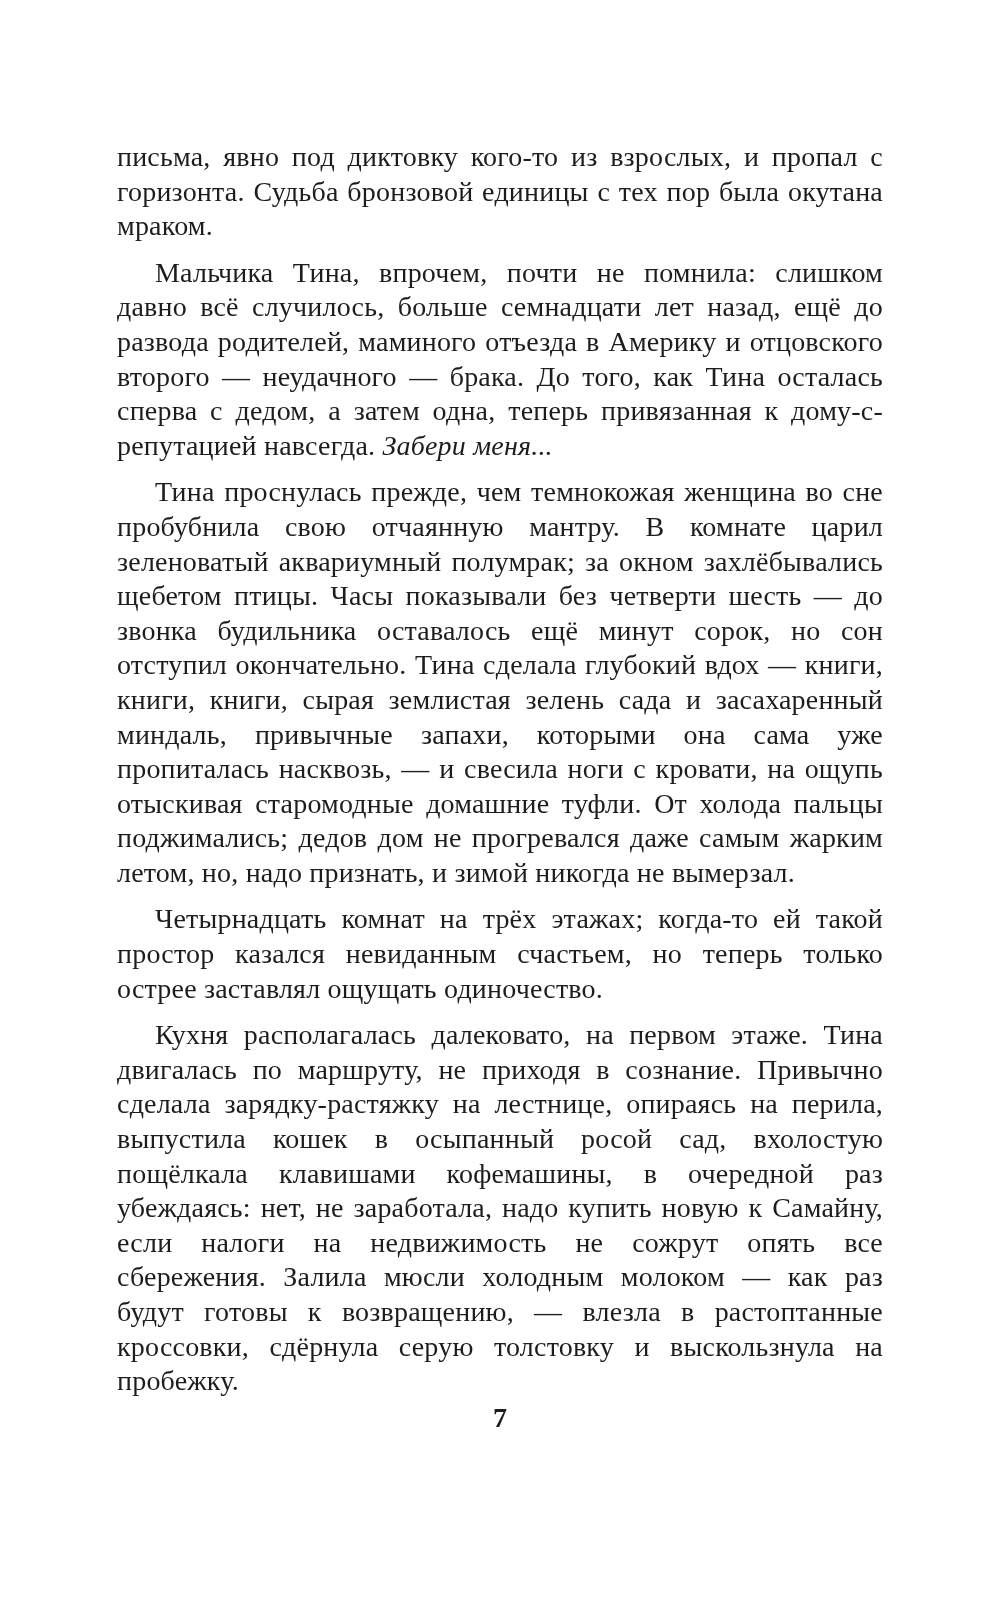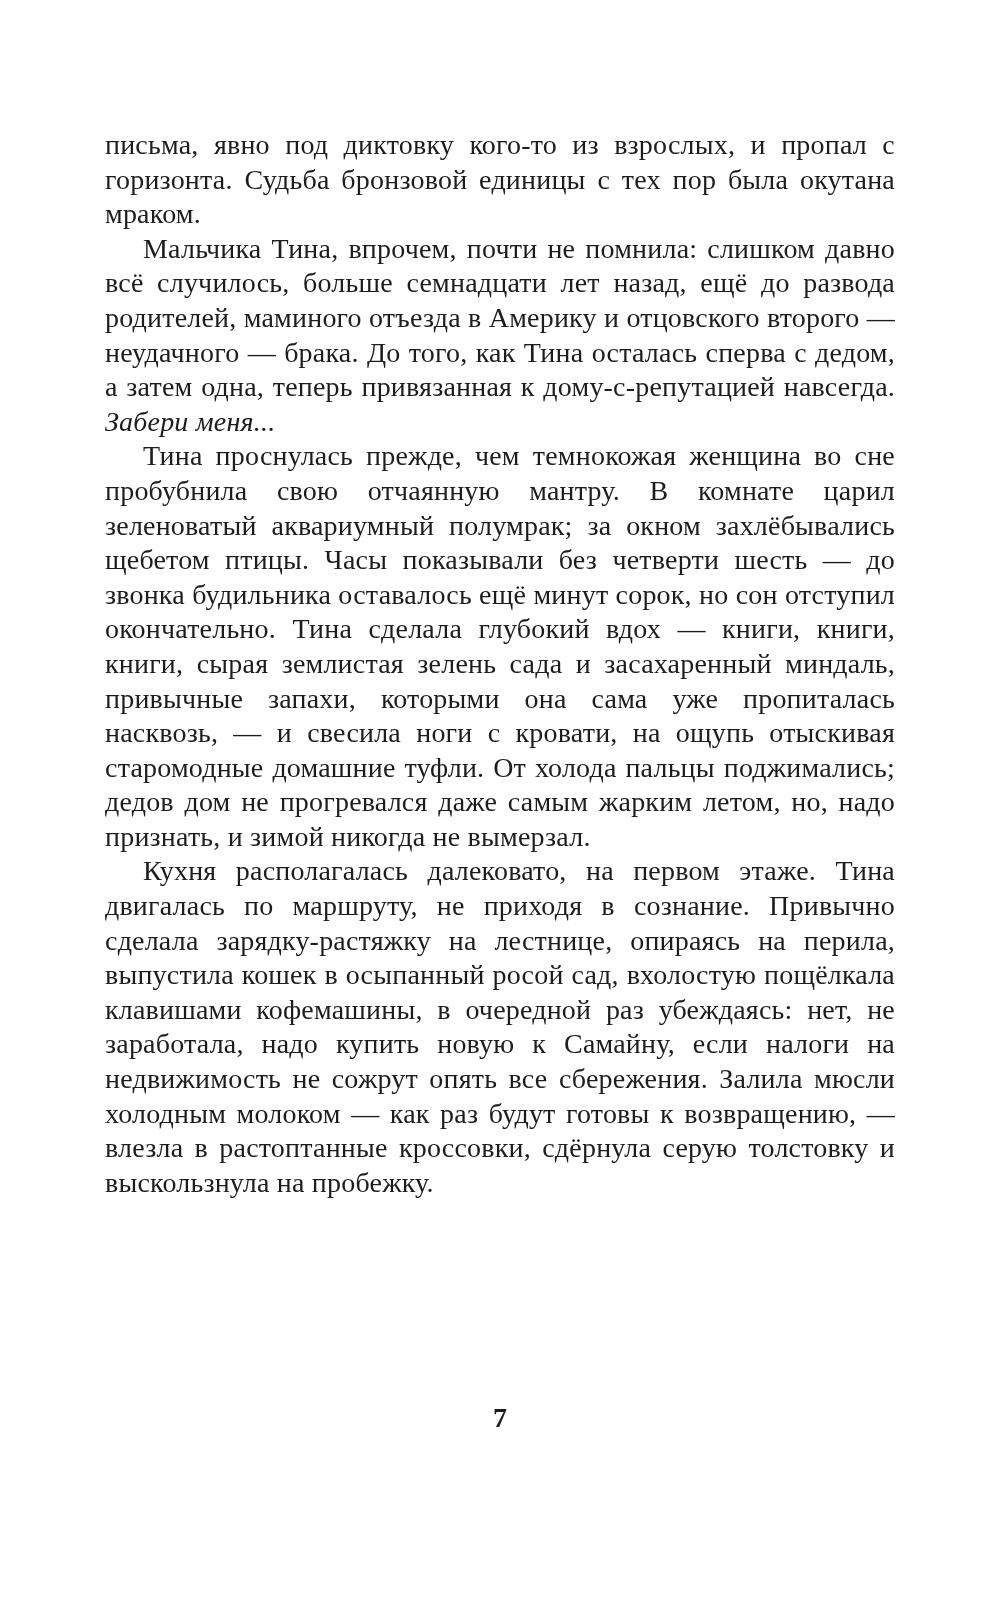"письма, явно под диктовку кого-то" .para { margin: 0 -> 12px }
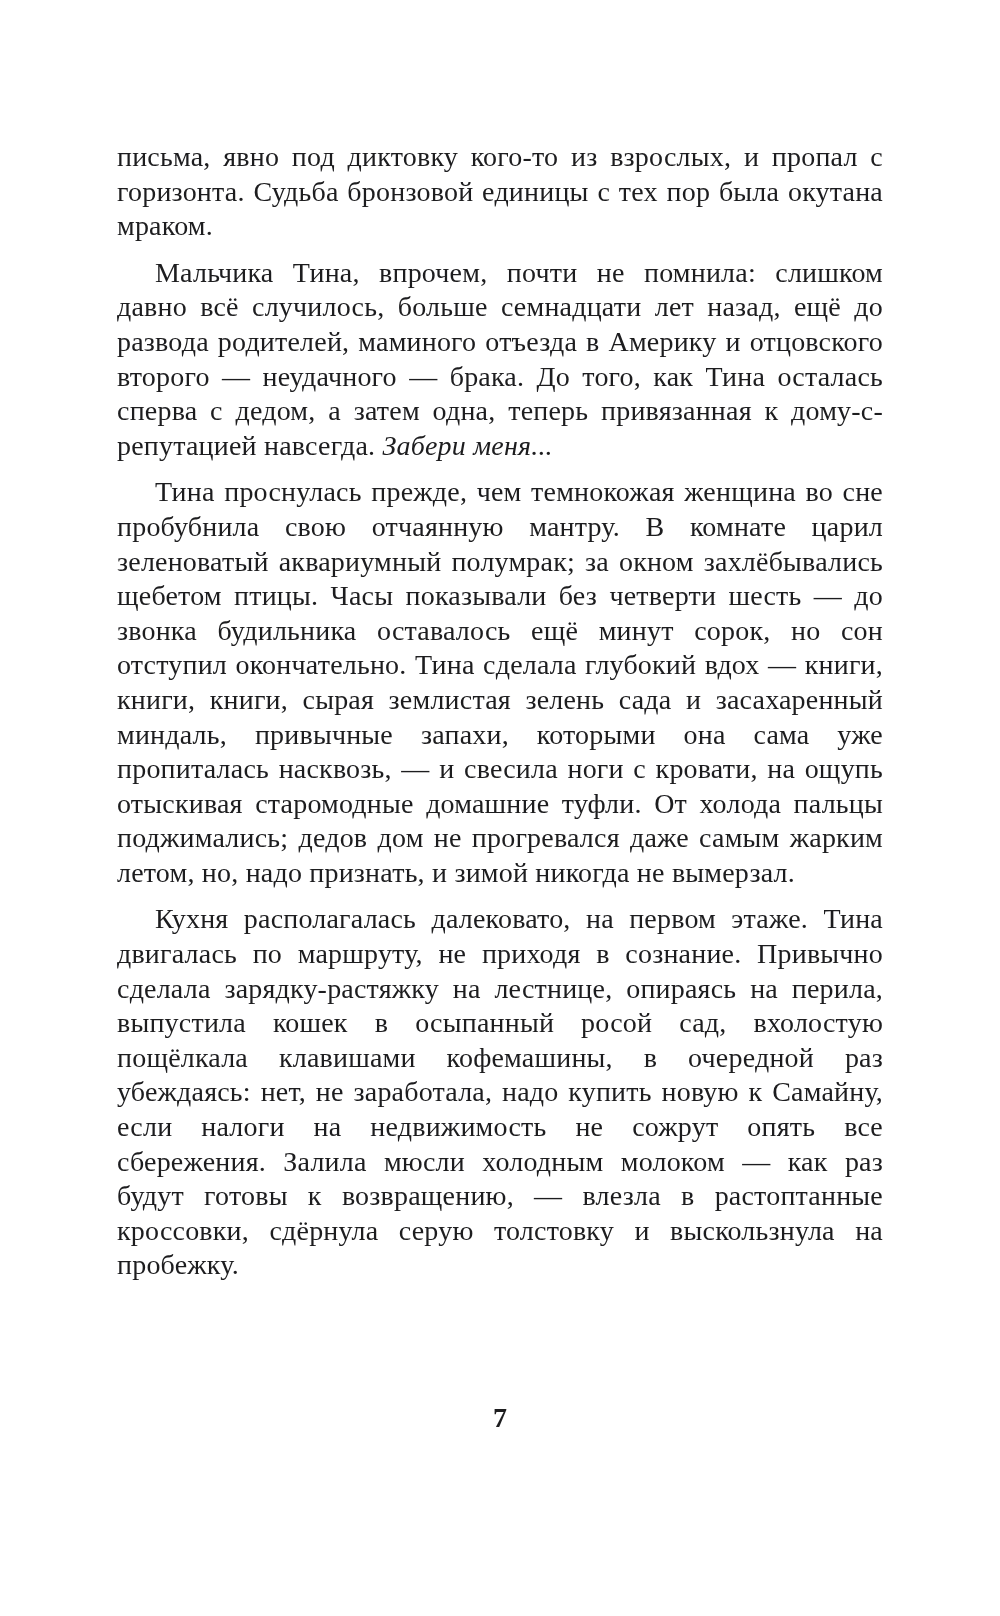"Четырнадцать комнат на трёх этажах;" p.para { html: none -> <p><span>Четырнадцать комнат на трёх этажах; когда-то ей такой простор казался невиданным счастьем, но теперь только острее заставлял ощущать одиночество.</span></p> }
